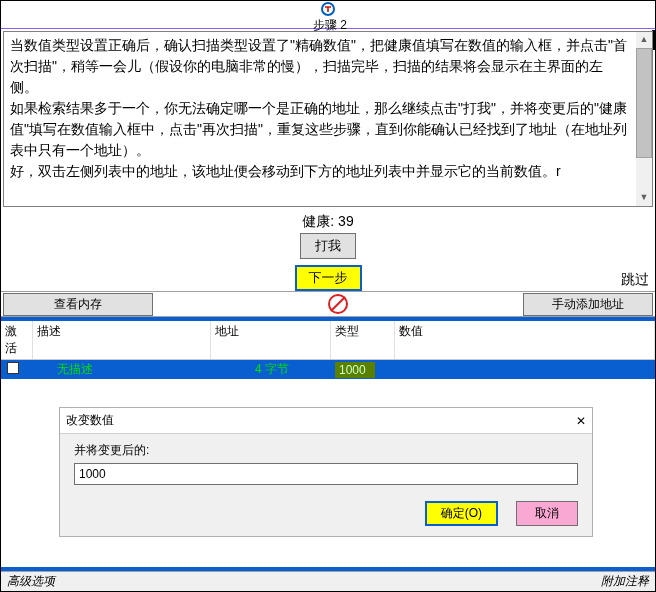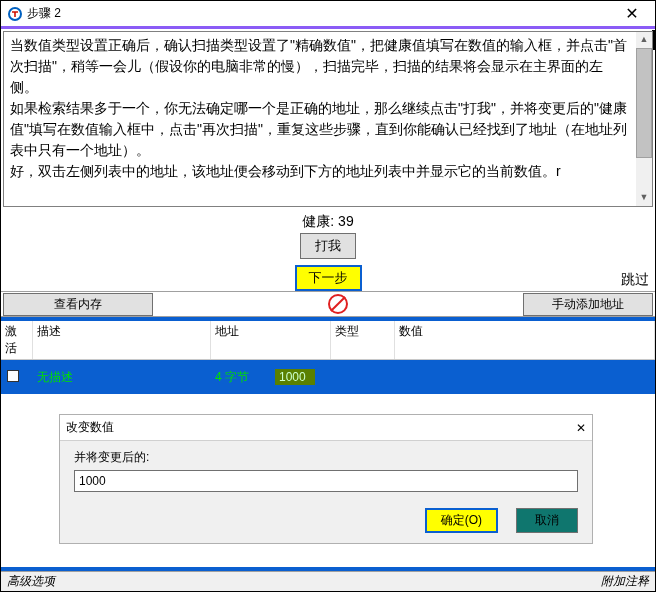"步骤 2" .titlebar { border-bottom: 3px solid #8b5cf6 -> 1px solid #8b5cf6; flex-direction: none -> column }
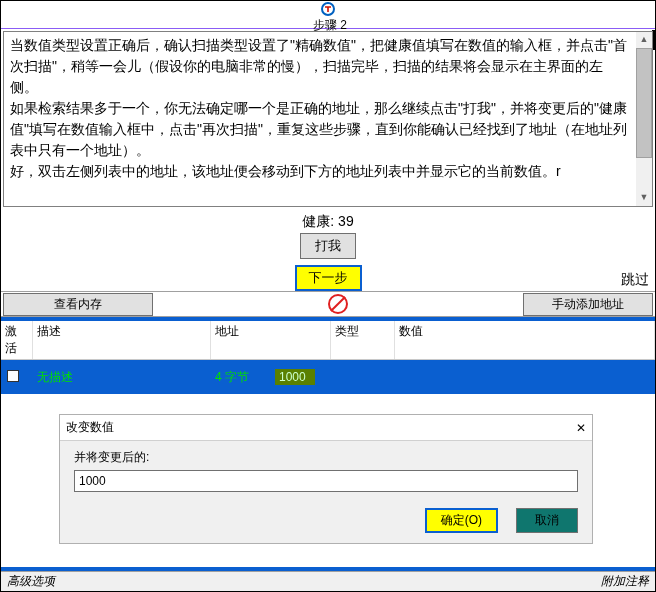"无描述" .trow { gap: none -> 20px; height: 34px -> 19px }
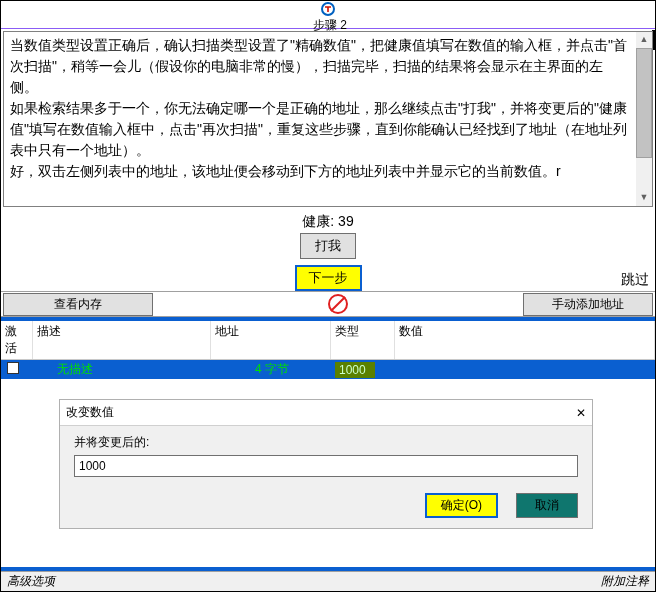"改变数值" .dialog-area { margin-top: none -> 8px }
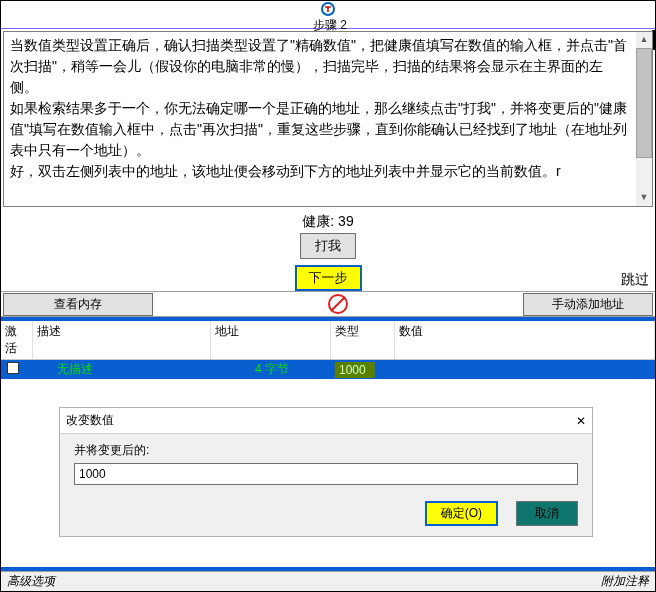"取消" .dlg-buttons .cancel { background: #0f766e -> #f9a8d4 }
